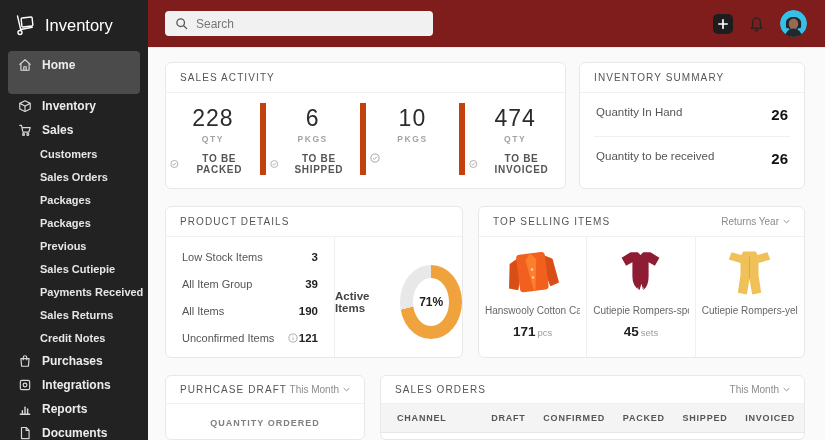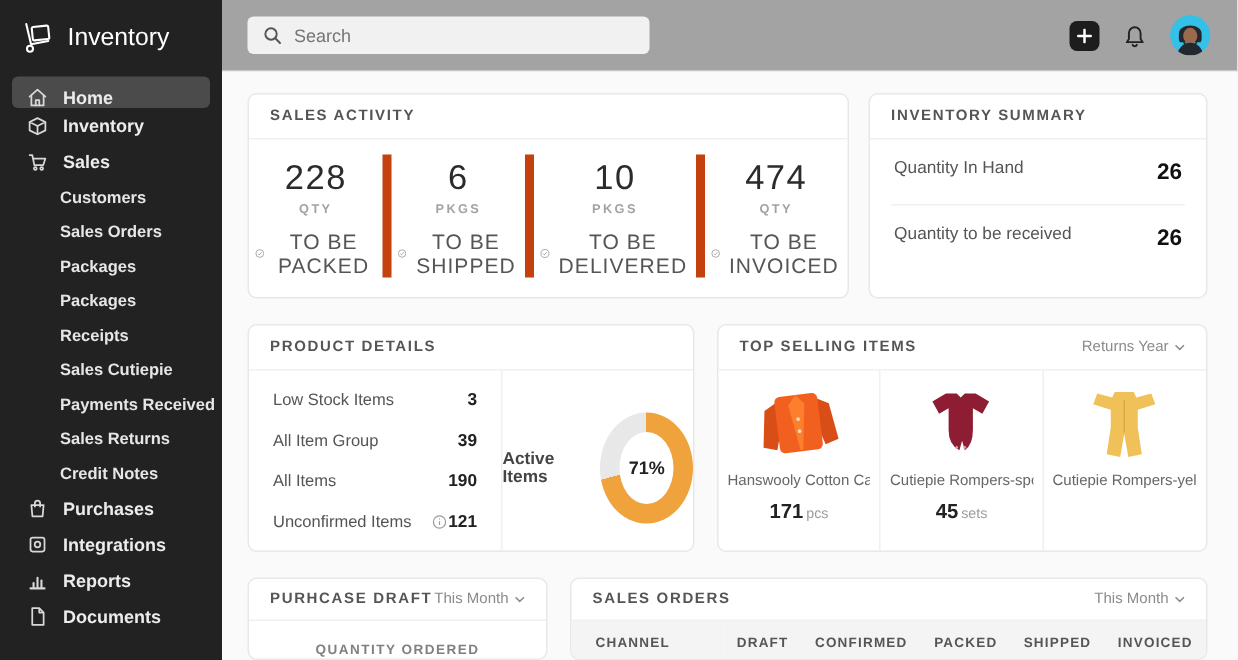"Search" .topbar { background: #a3a3a3 -> #7f1d1d }
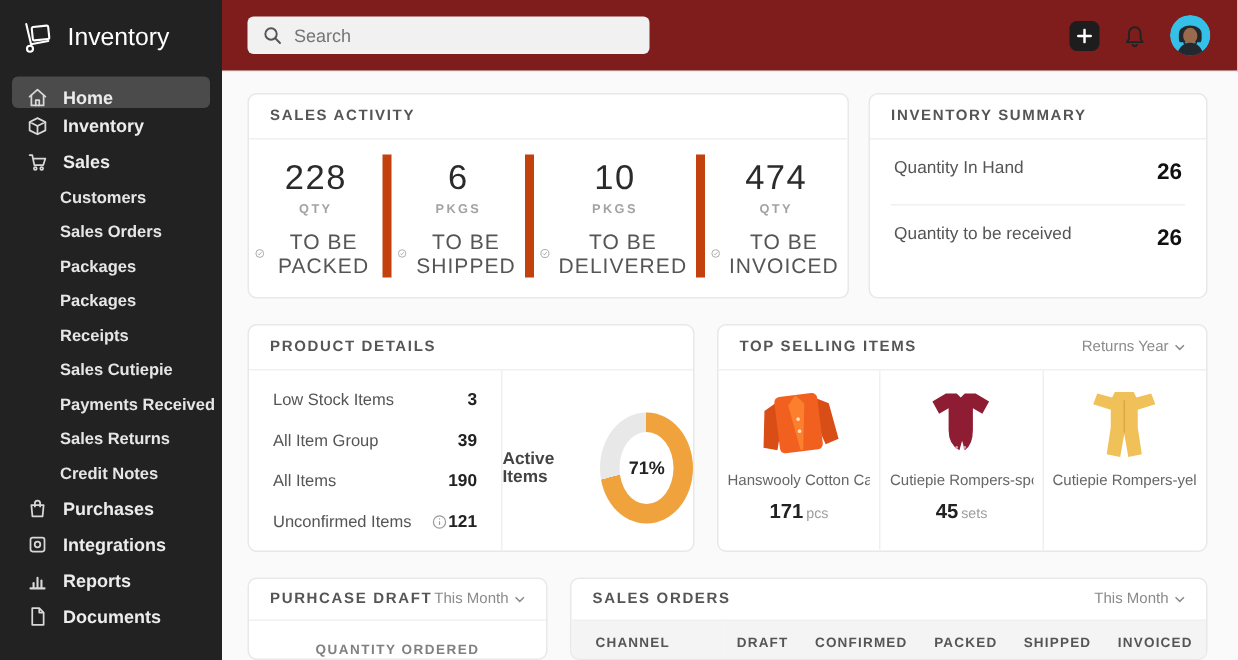"Home" .nav-item.active { padding-bottom: 0 -> 22px }
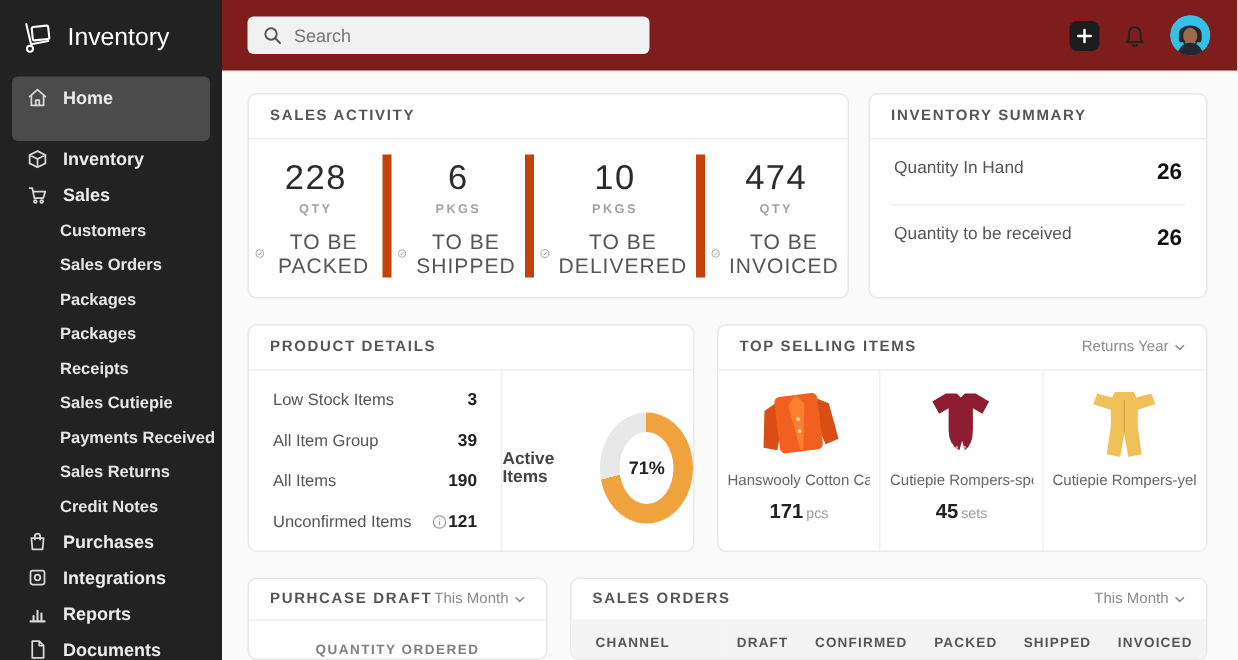"SALES ACTIVITY" .card-title { font-weight: 700 -> 400 }
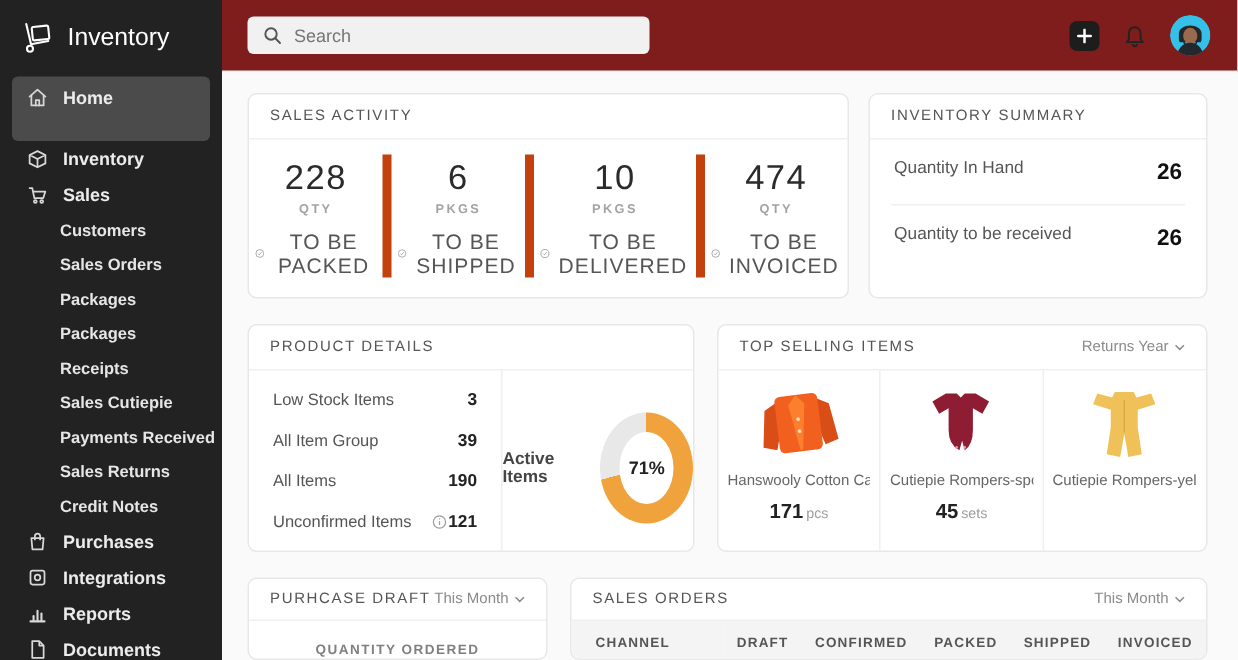"TO BE PACKED" .stat-label { font-size: 14px -> 10px; font-weight: 400 -> 700 }
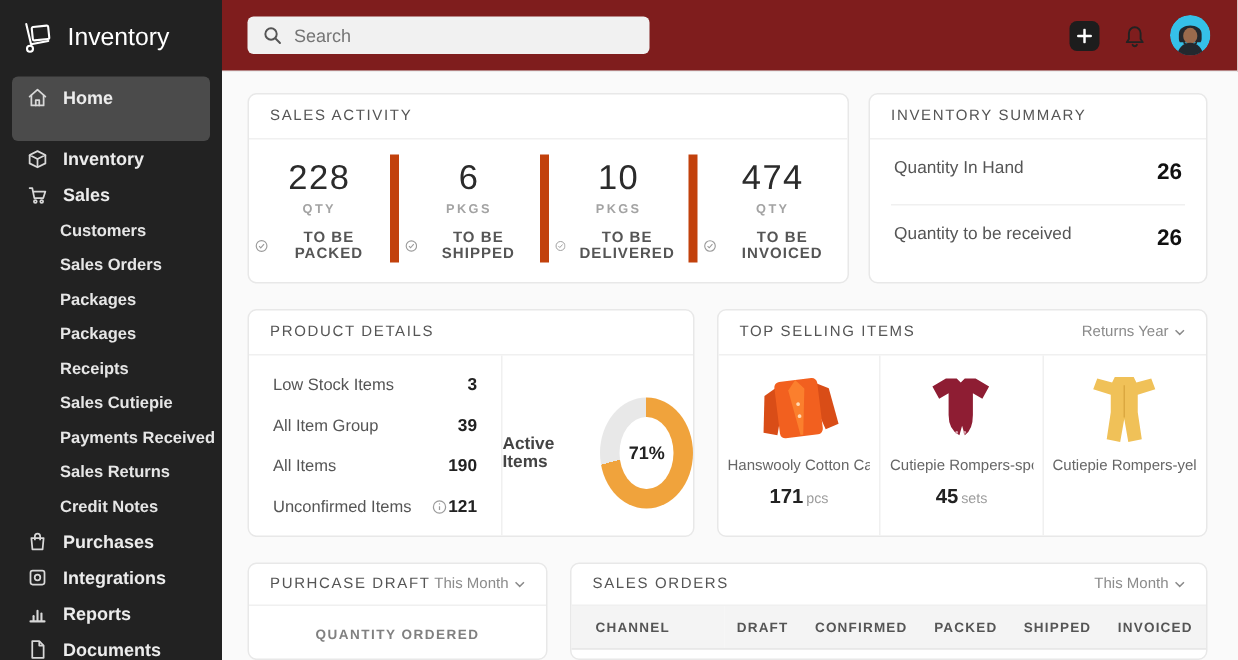"TO BE DELIVERED" span { html: <span>TO BE DELIVERED</span> -> none }
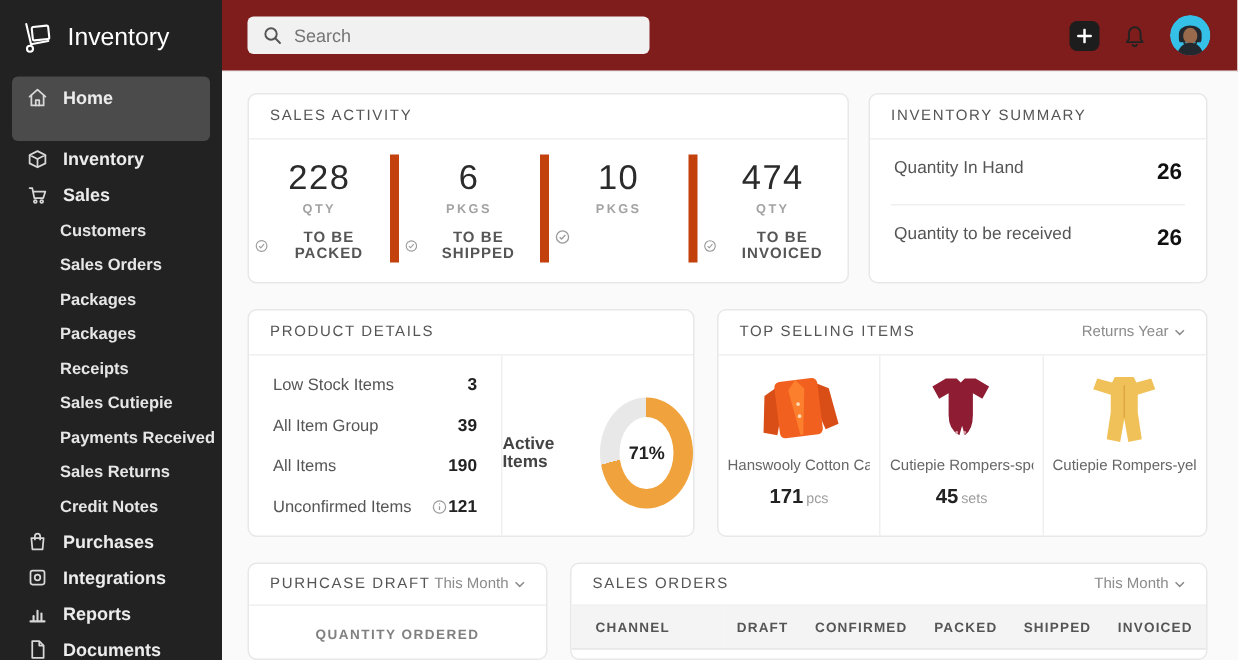"Receipts" div.nav-sub { text: Receipts -> Previous }
